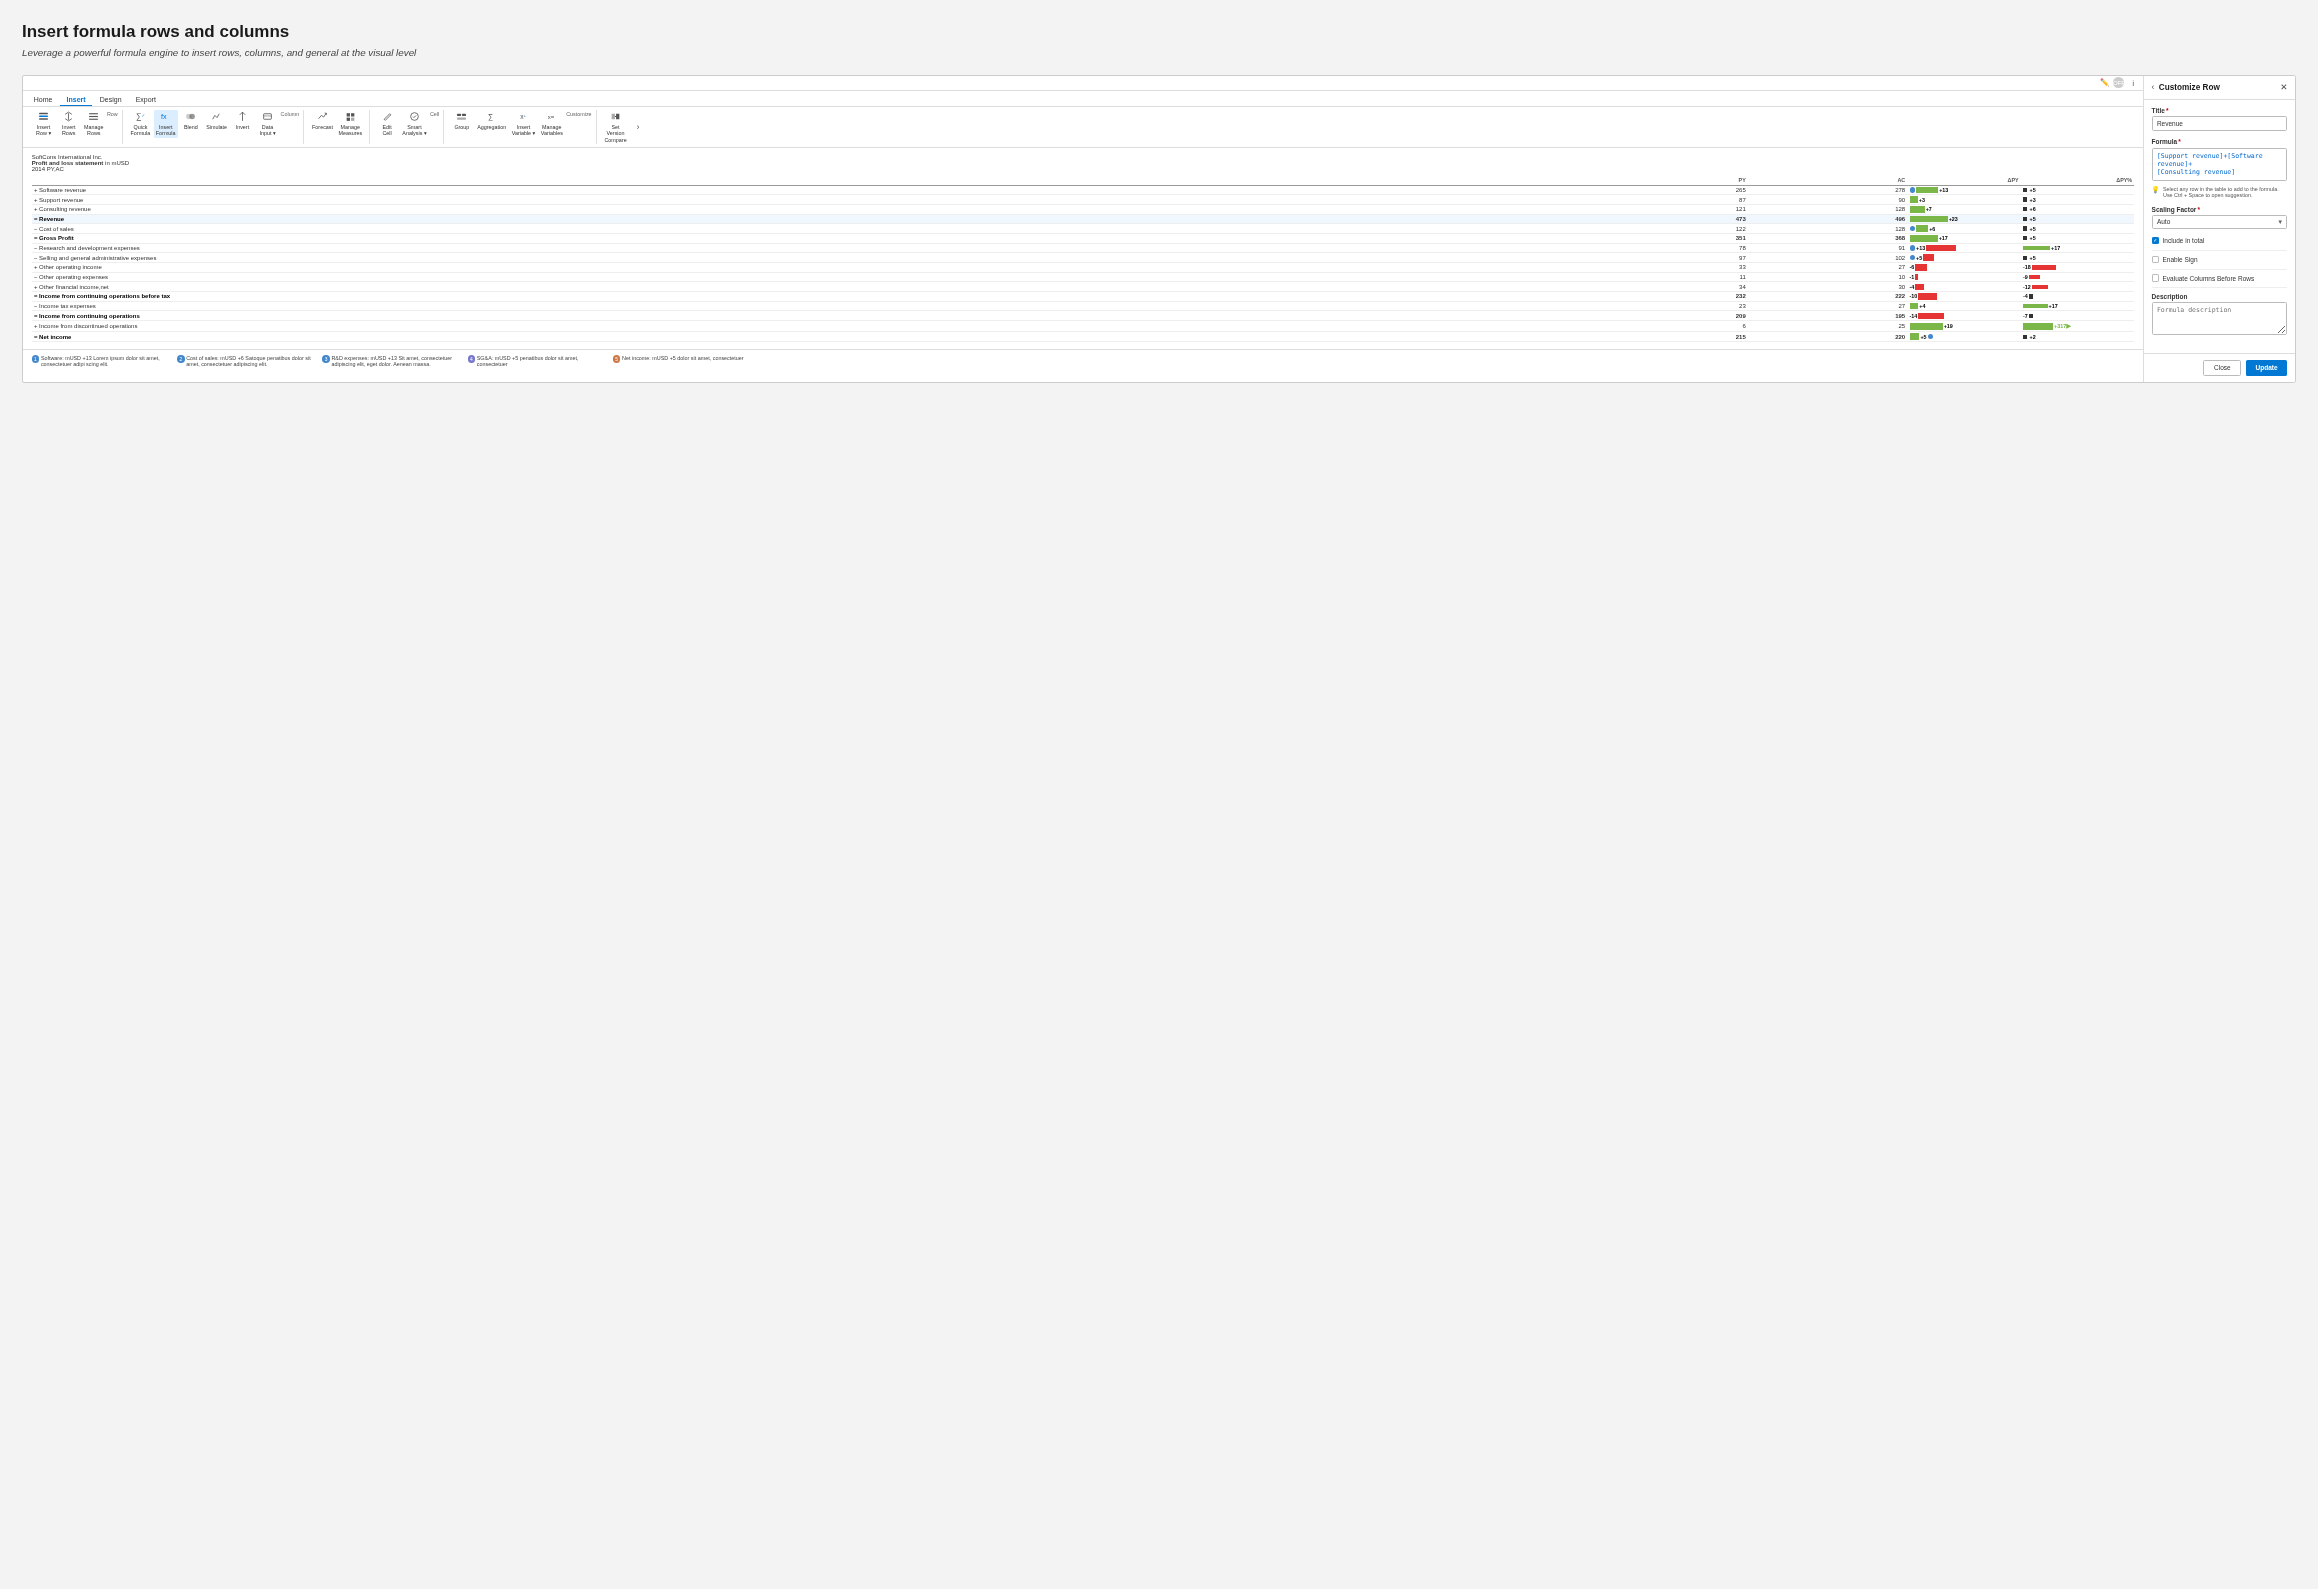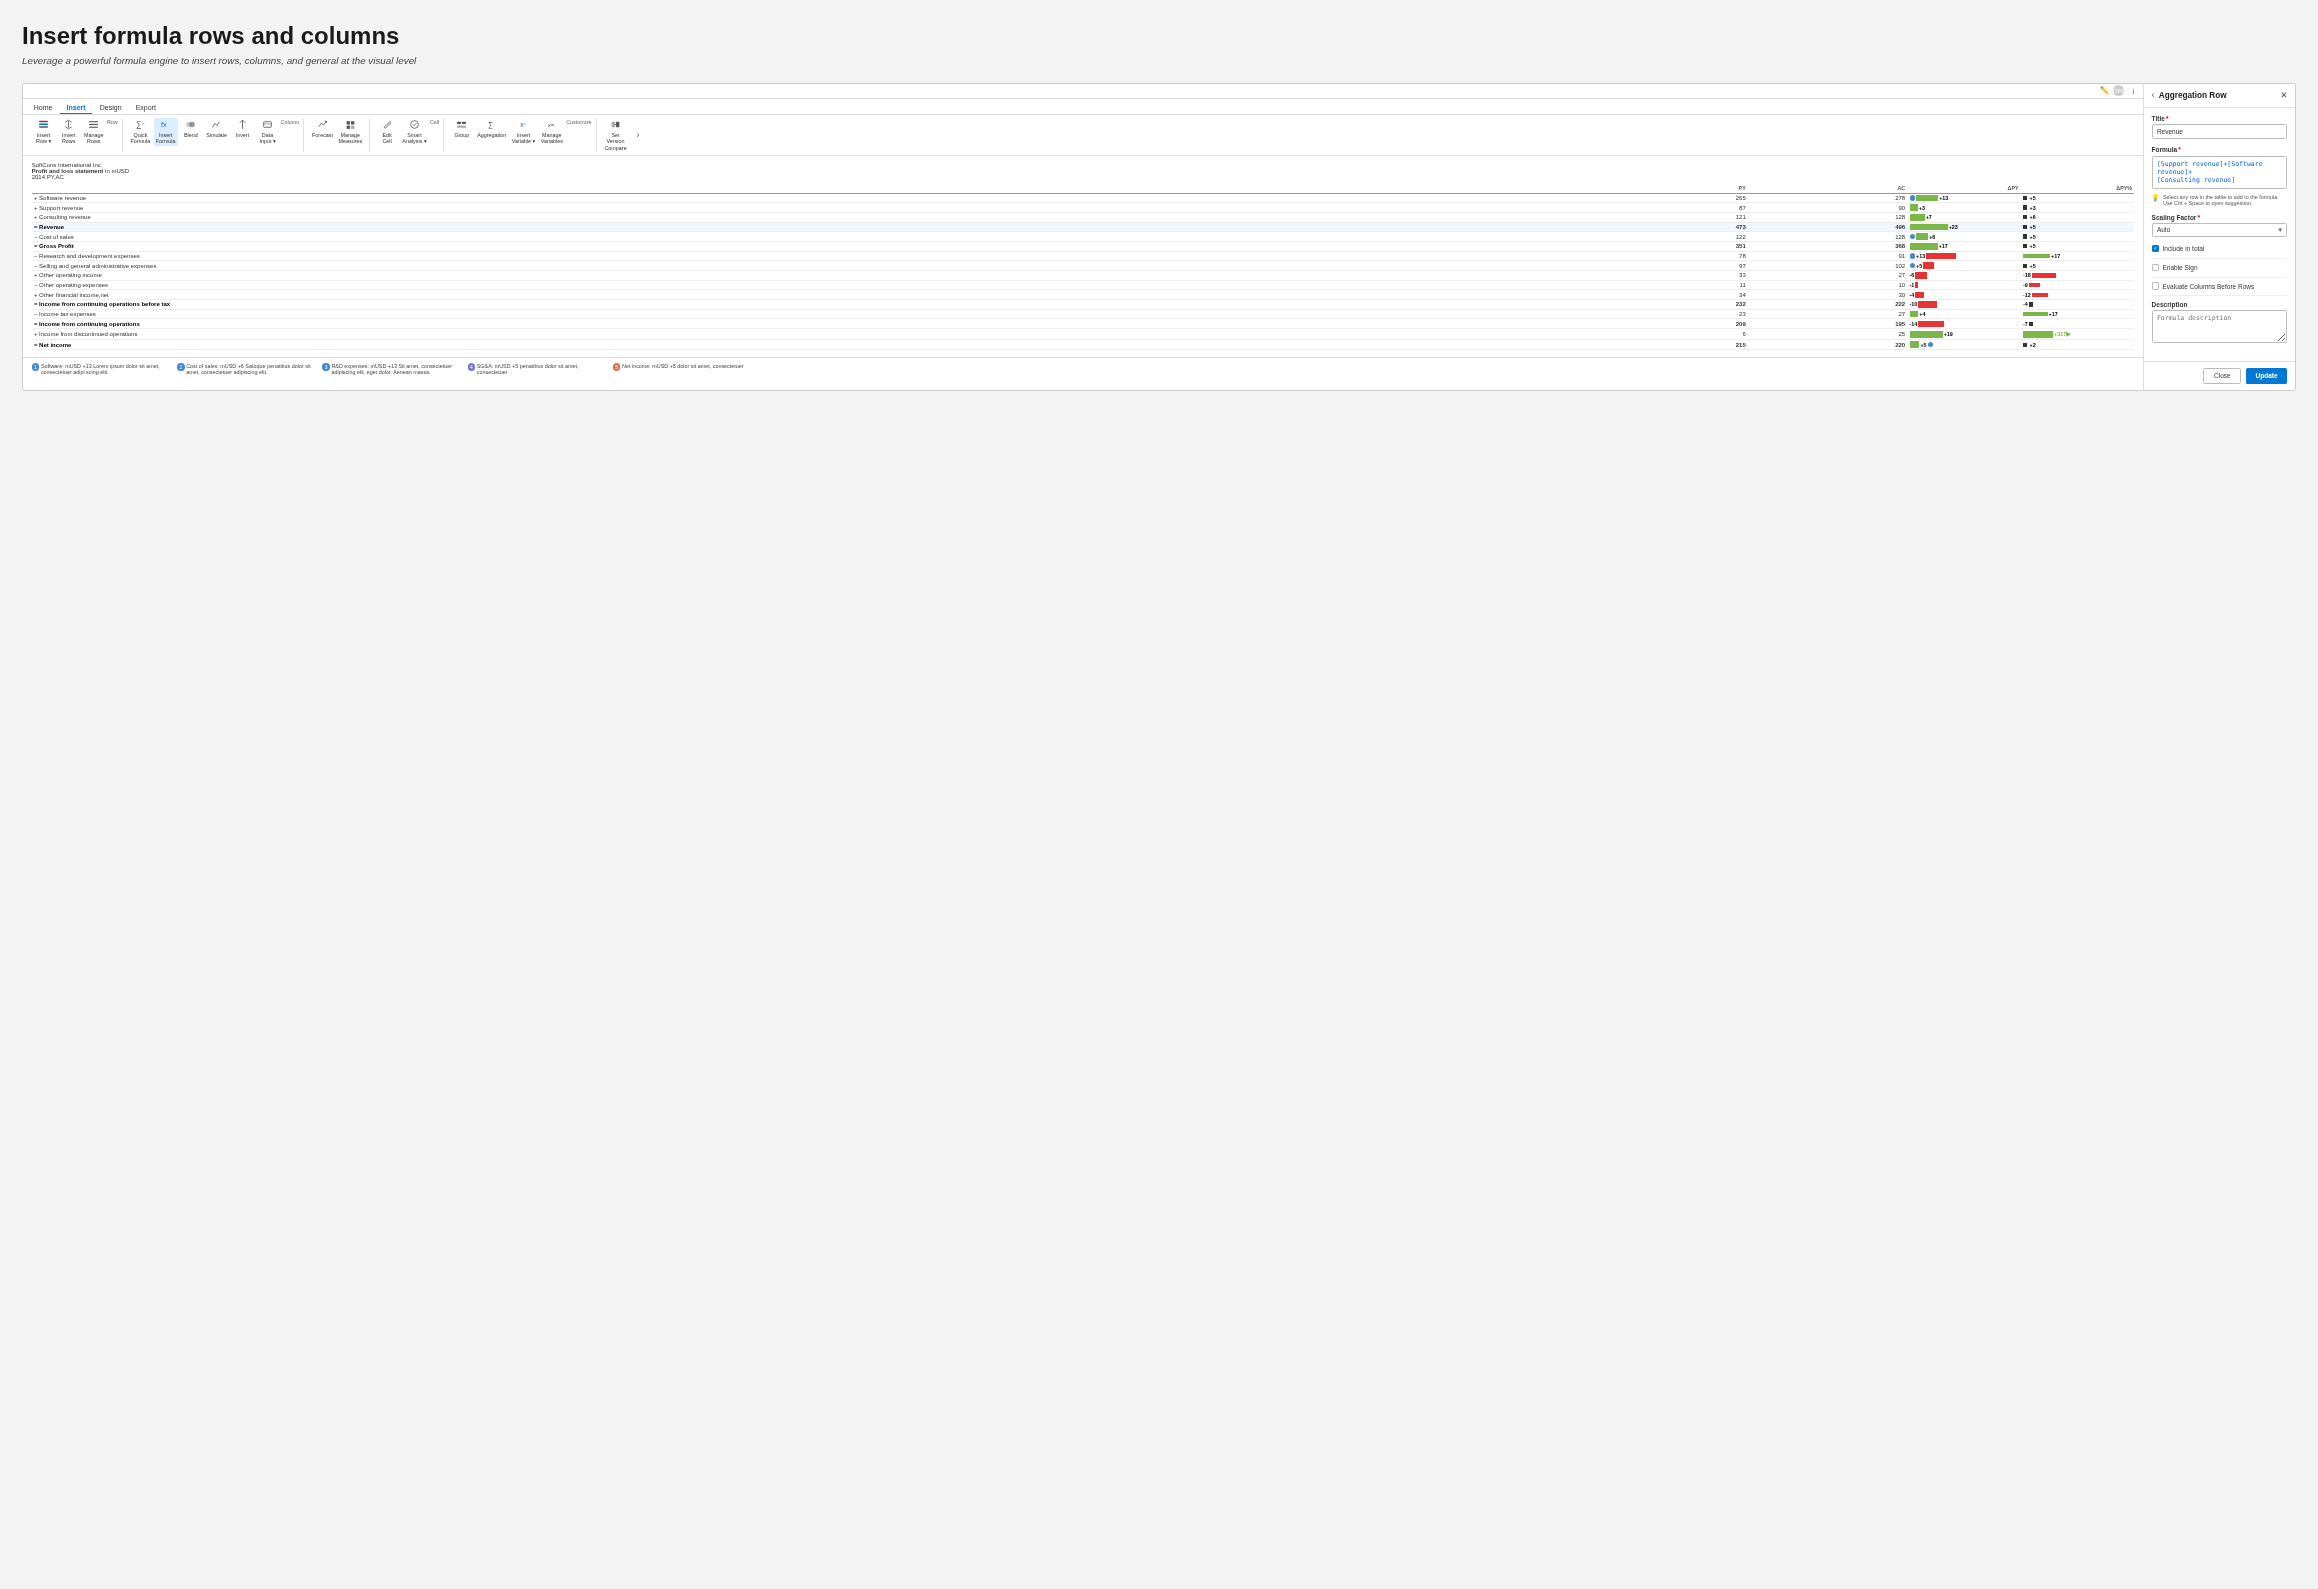"Insert formula rows and columns" .page-title { font-size: 24px -> 17px }
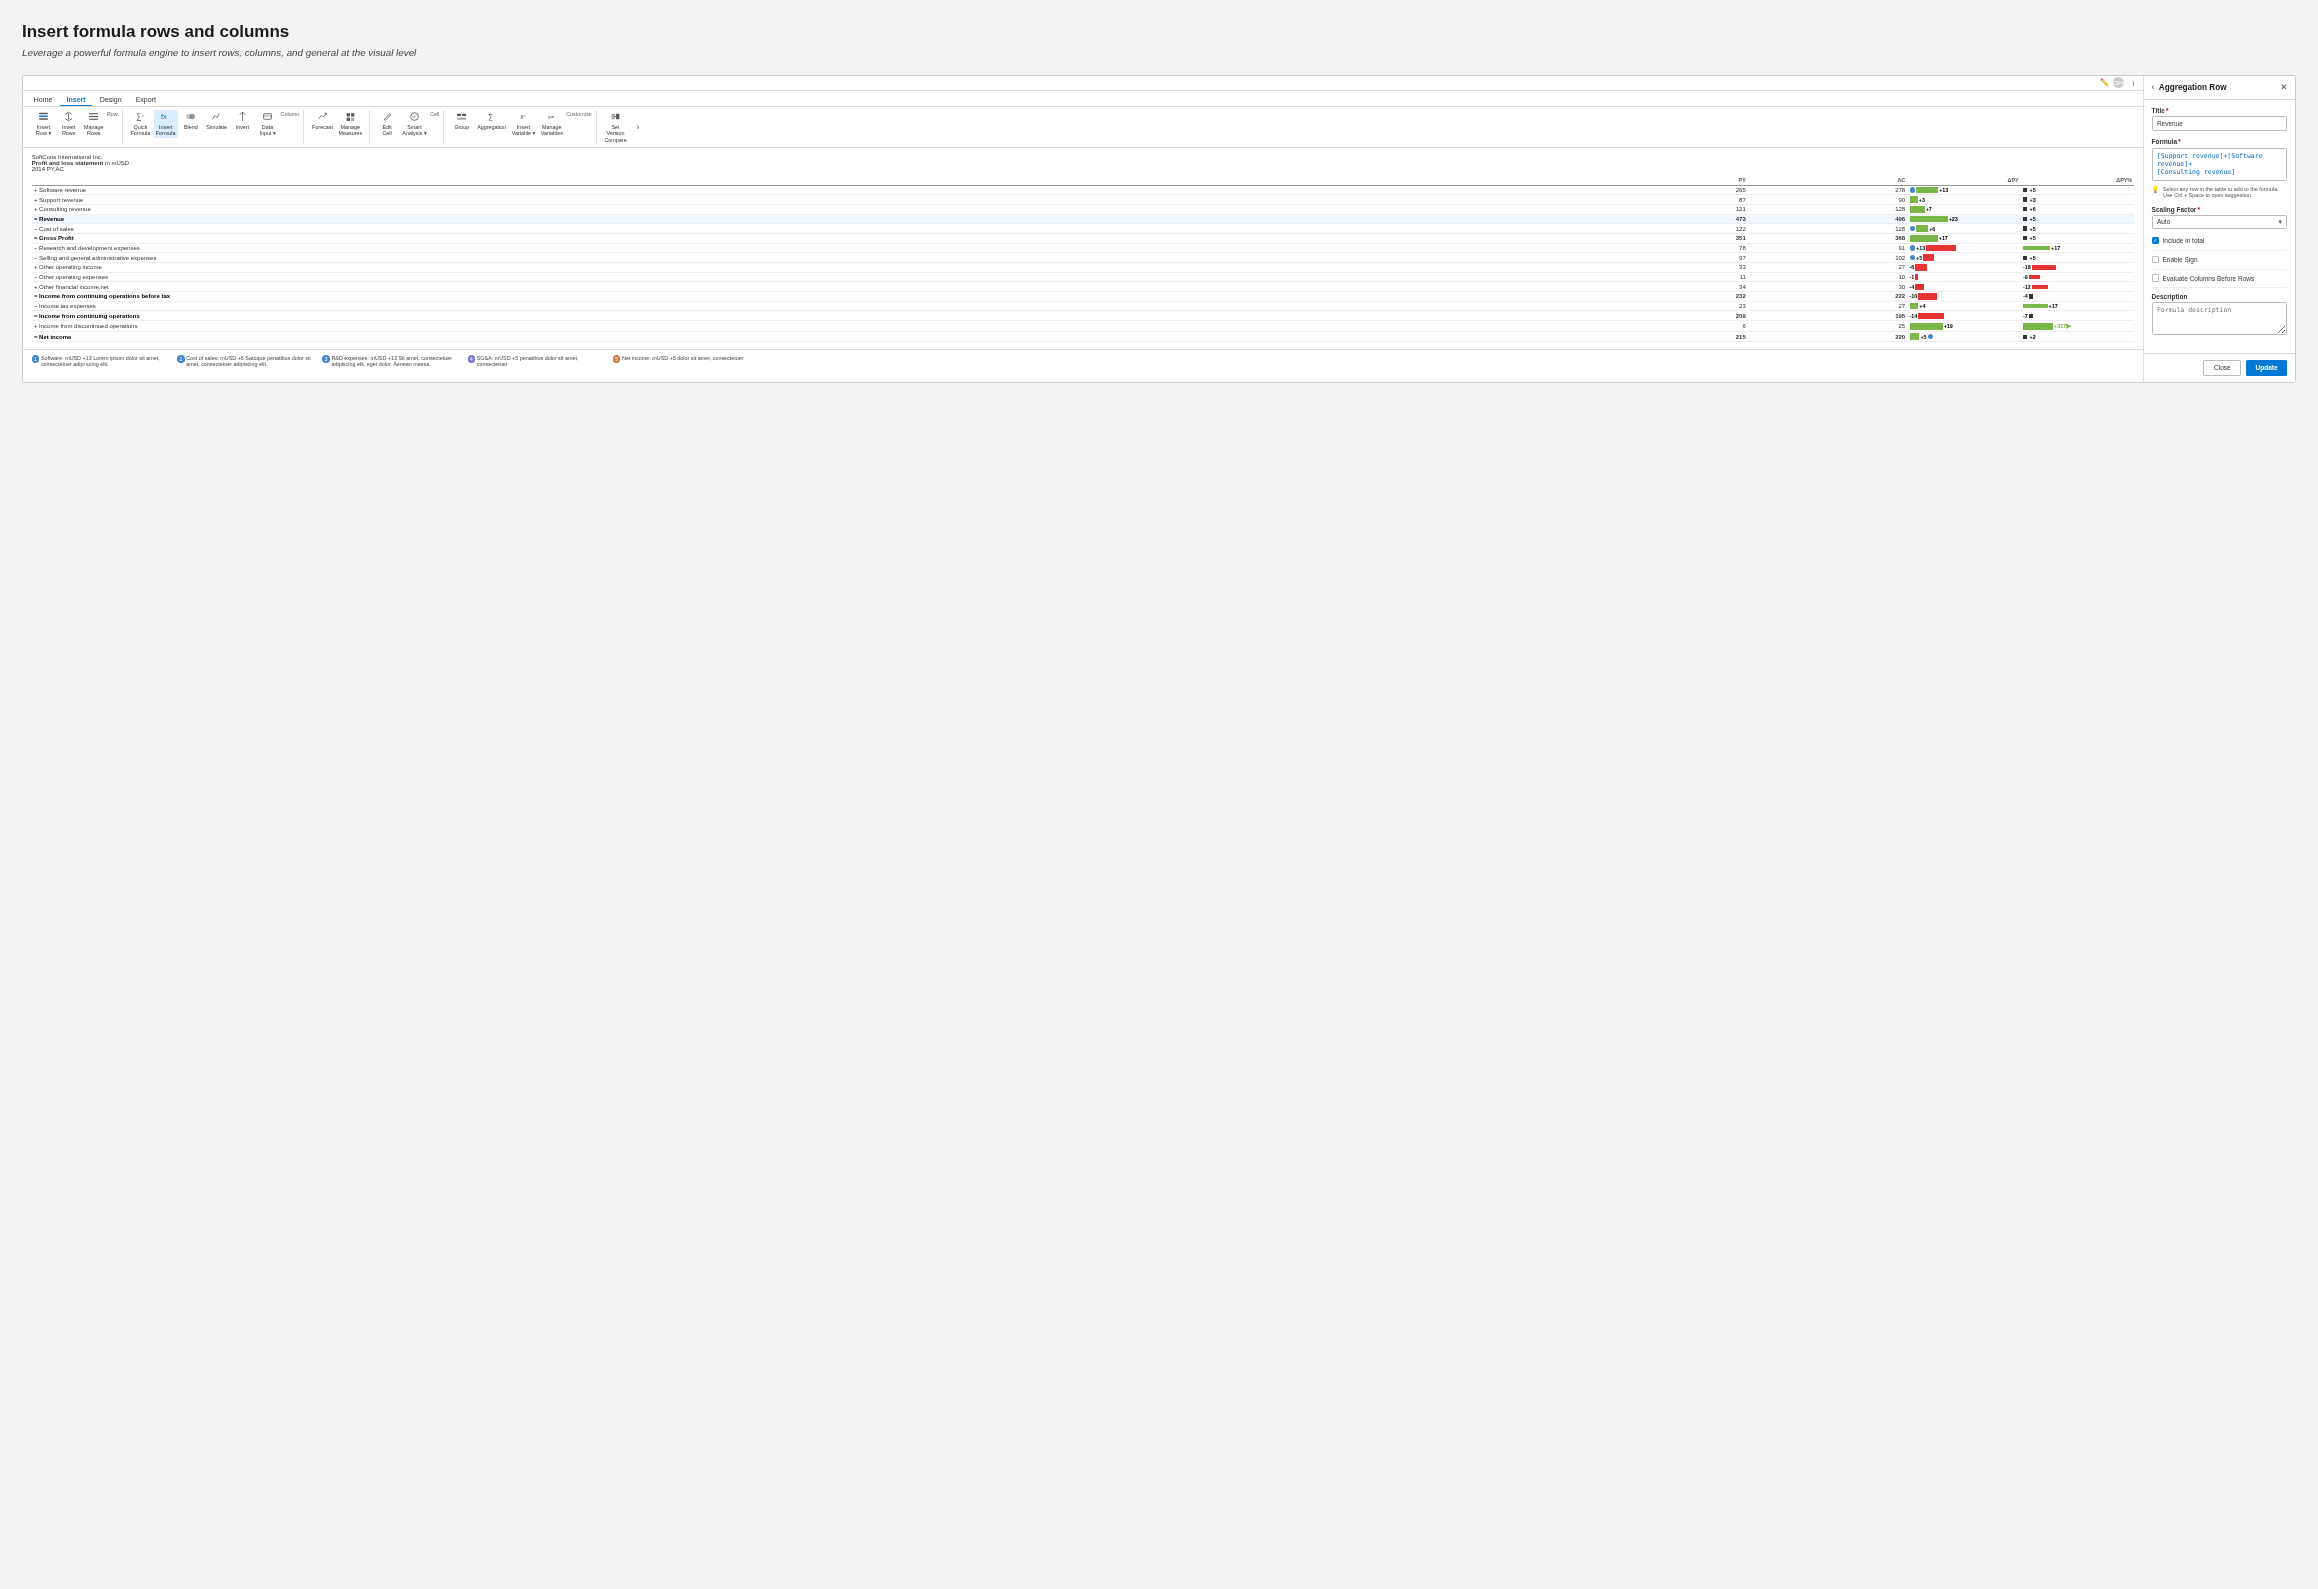"Aggregation Row" span.panel-title { text: Aggregation -> Customize }
